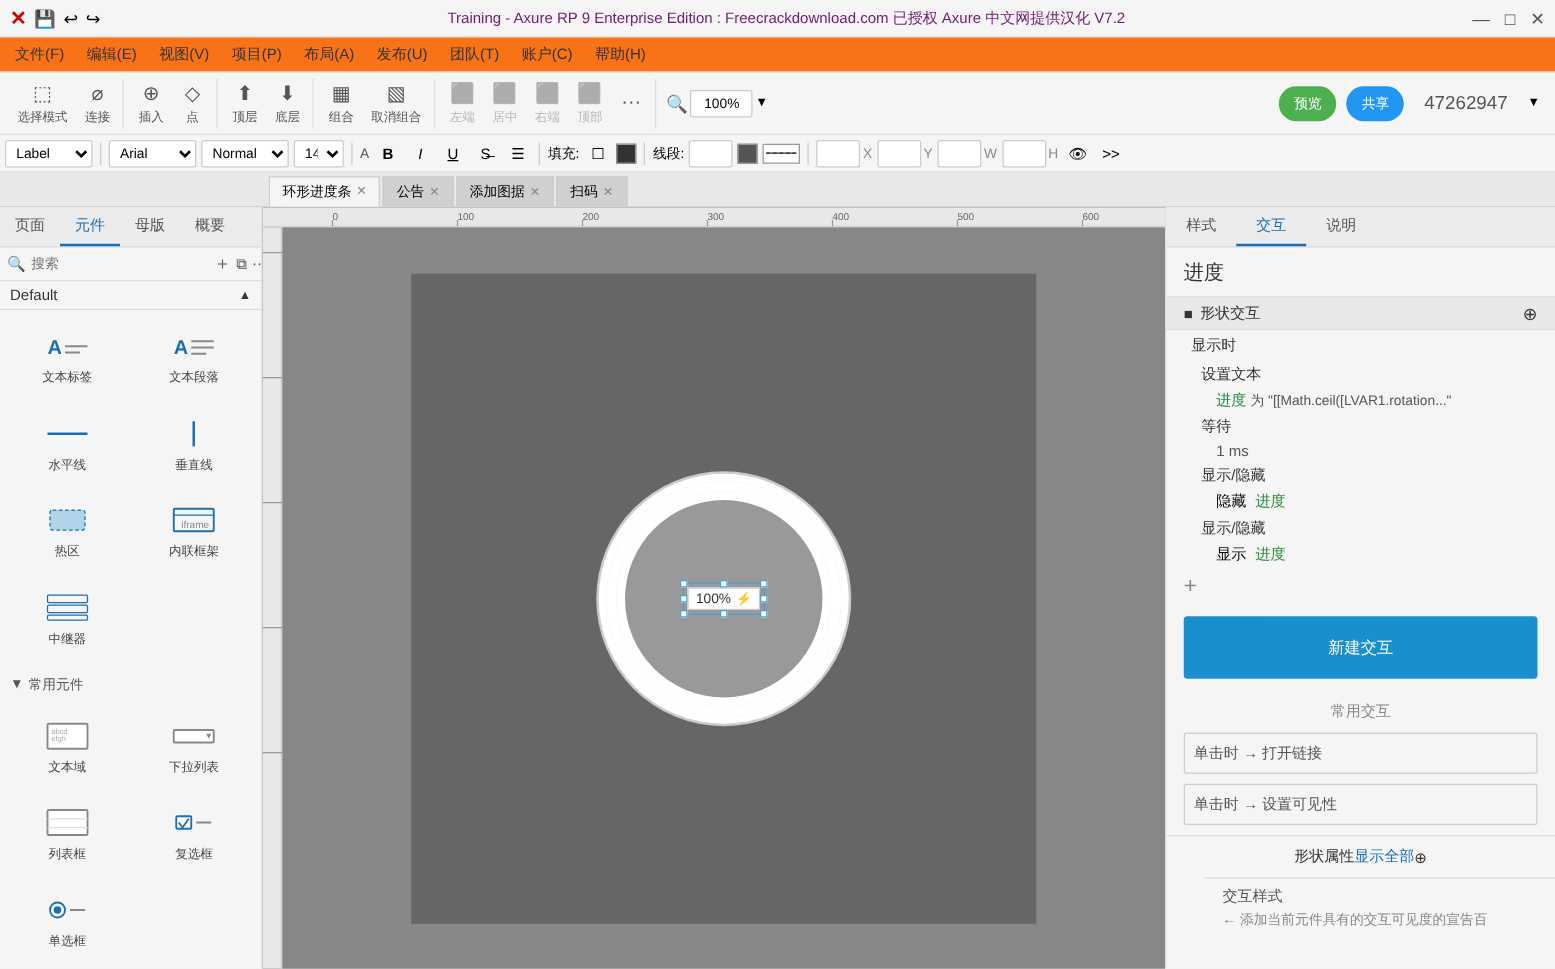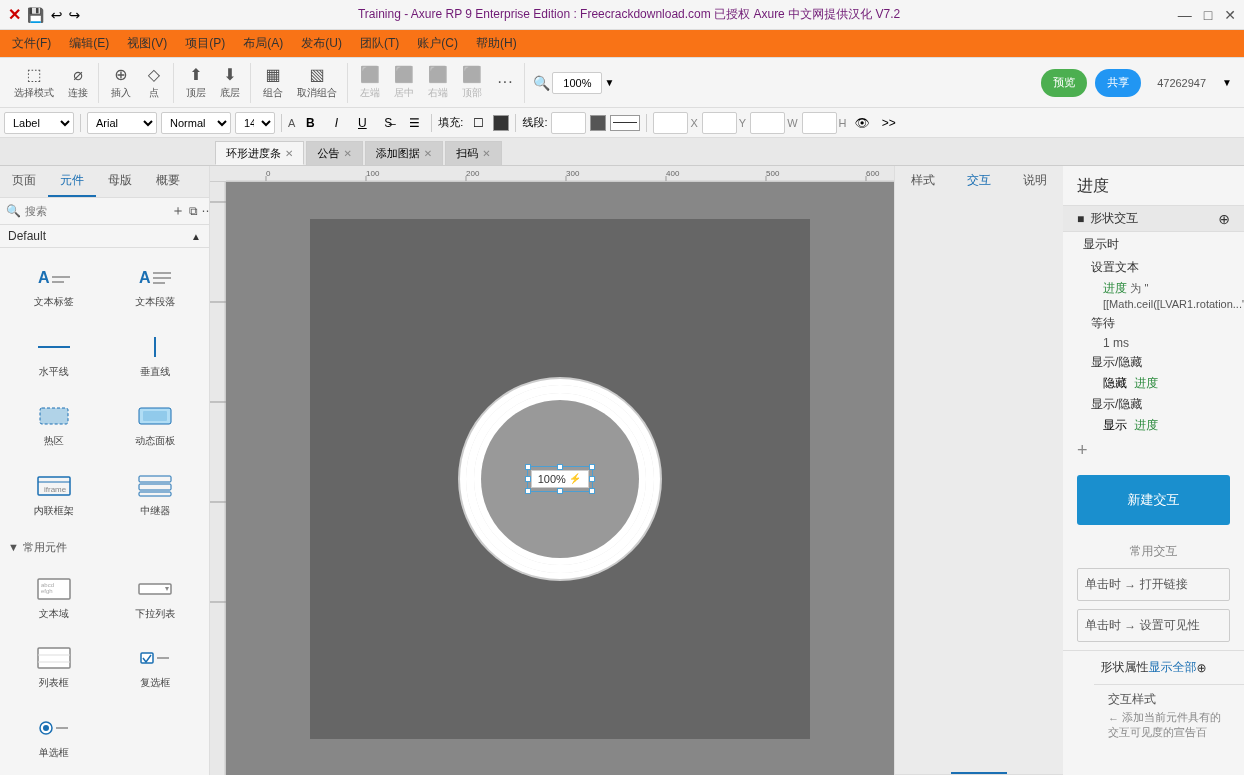"47262947" .toolbar-id { font-size: 11px -> 15px }
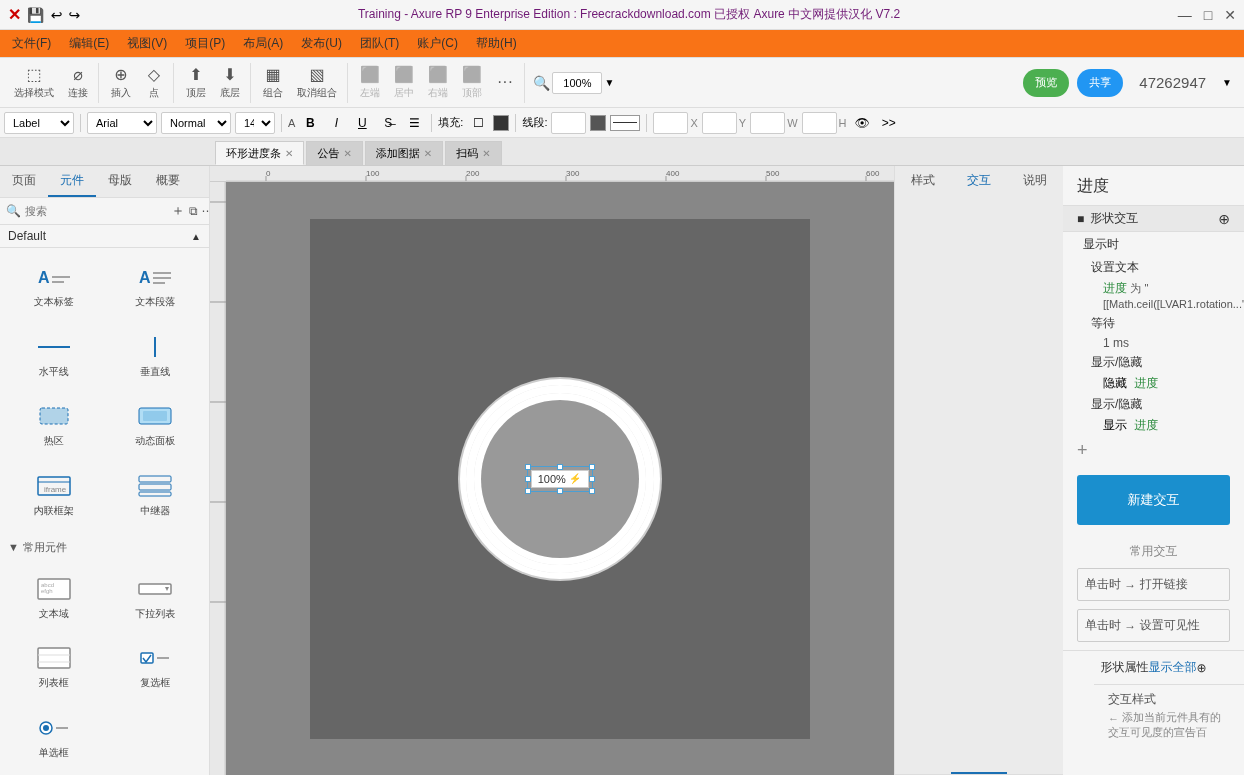"样式" #right-panel { flex-direction: none -> column; width: 350px -> 312px }
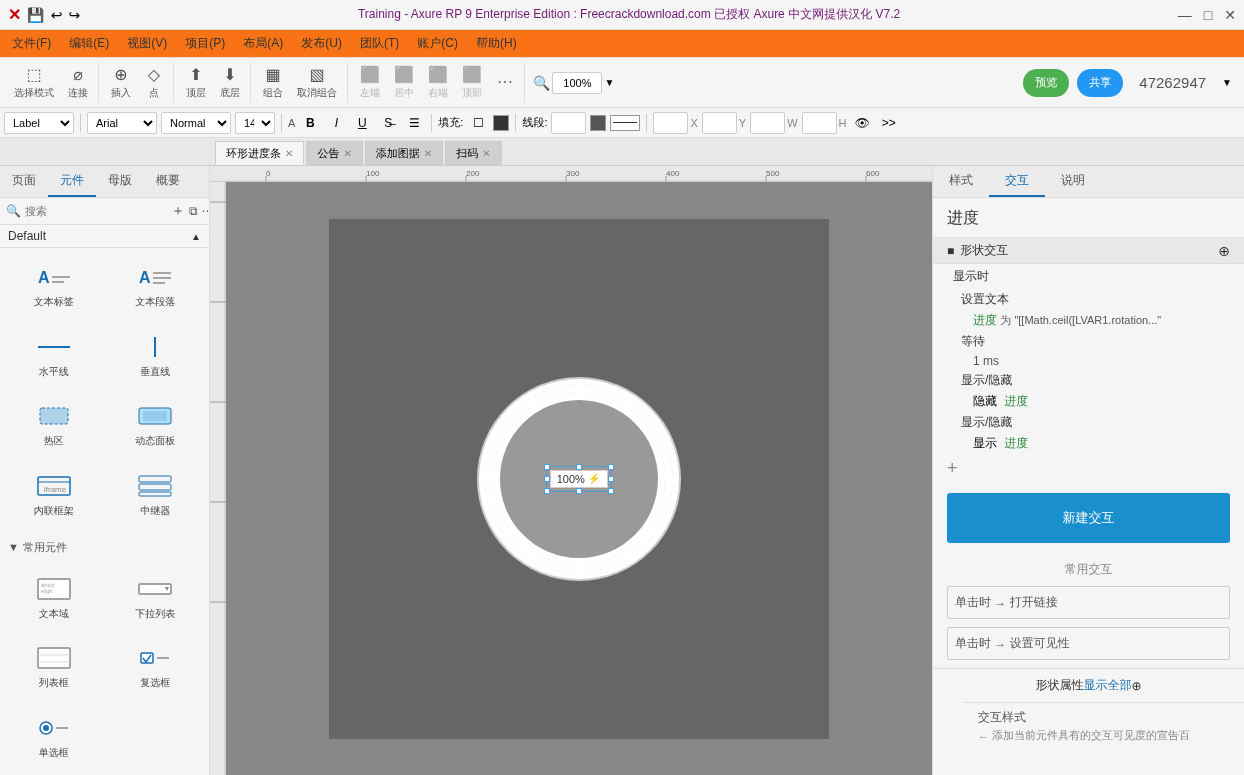"动态面板" div.comp-item { html: <div> <div> <svg> <rect></rect> <rect></rect> <rect></rect> </svg> </div> <span>动态面板</span> </div> -> none }
